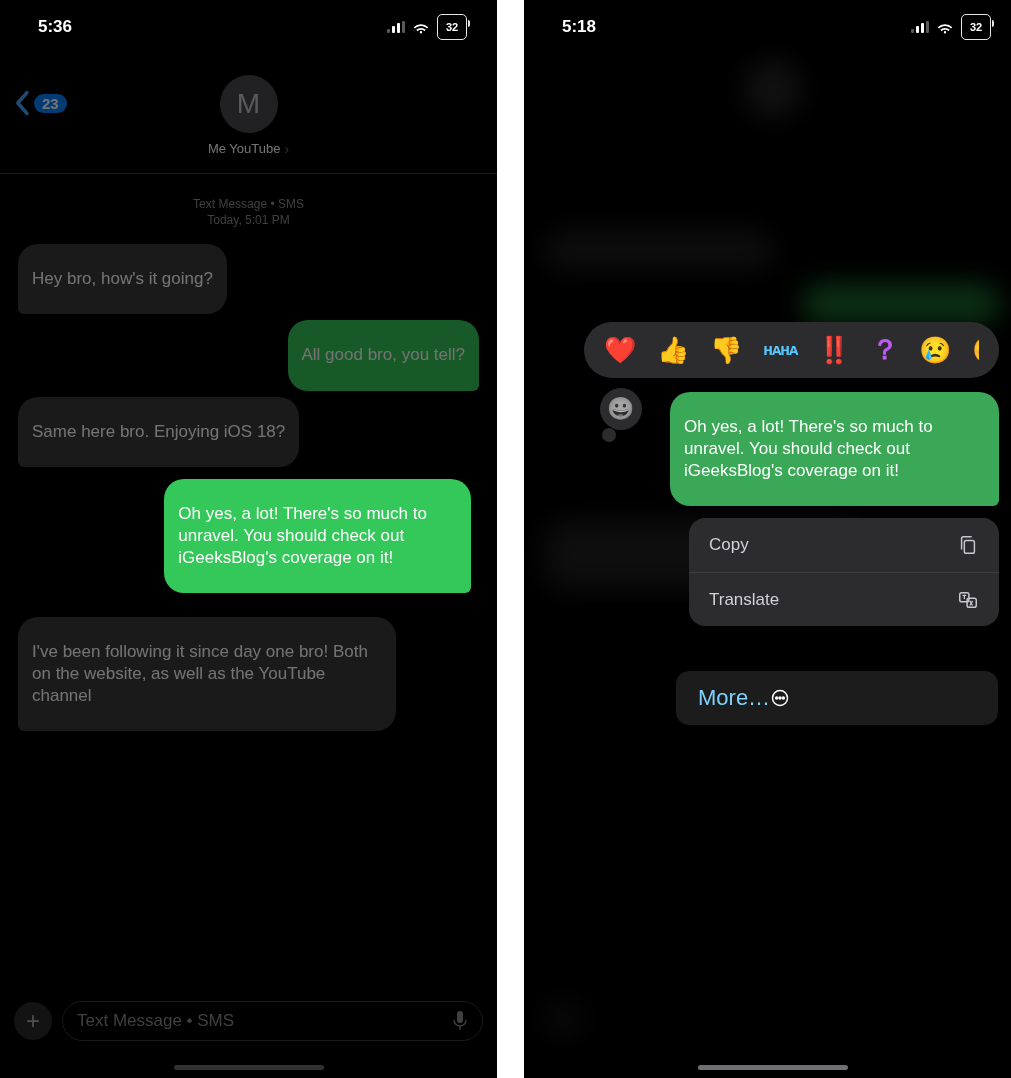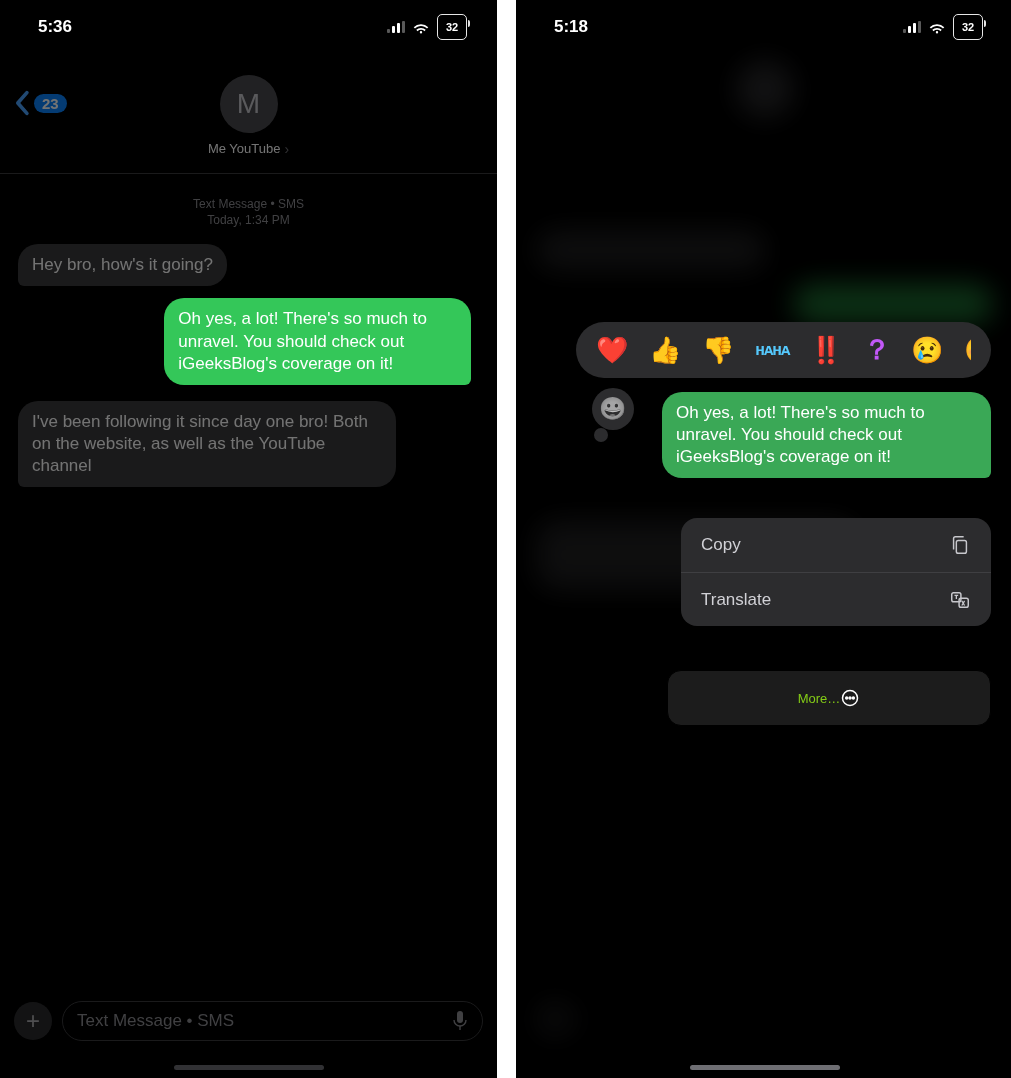"5:36" .page { gap: 19px -> 27px }
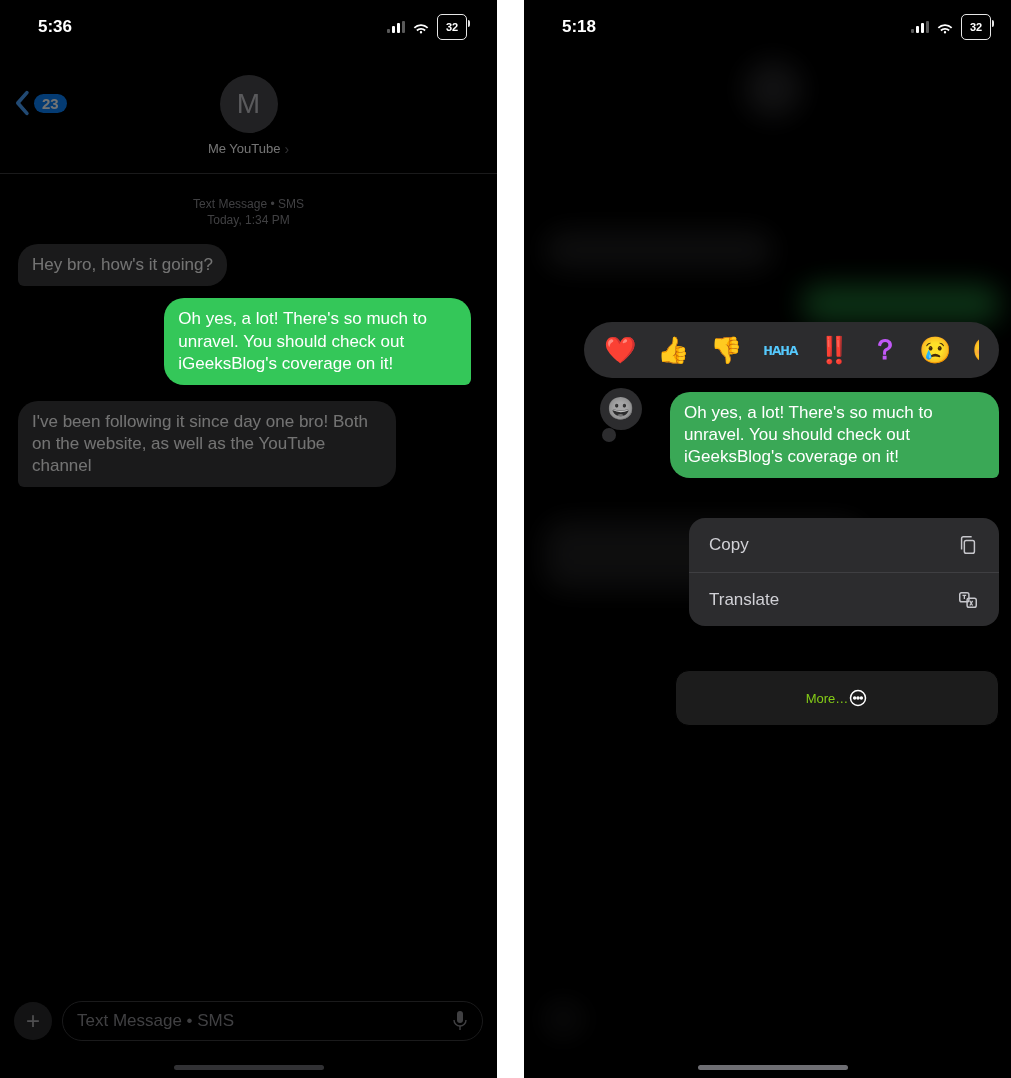"Today, 1:34 PM" div { text: 1:34 -> 5:01 }
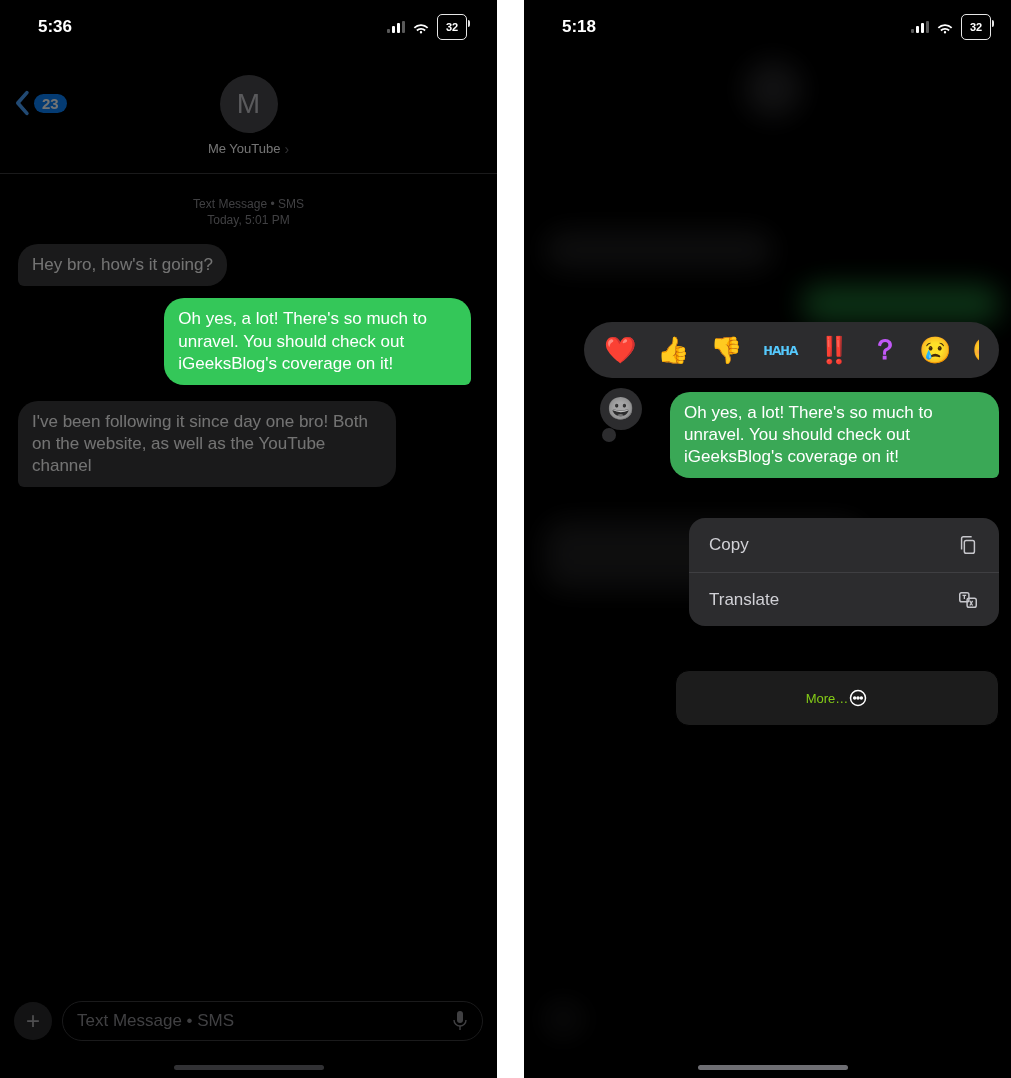"Hey bro, how's it going?" .bubble { padding: 10px 14px -> 24px 14px }
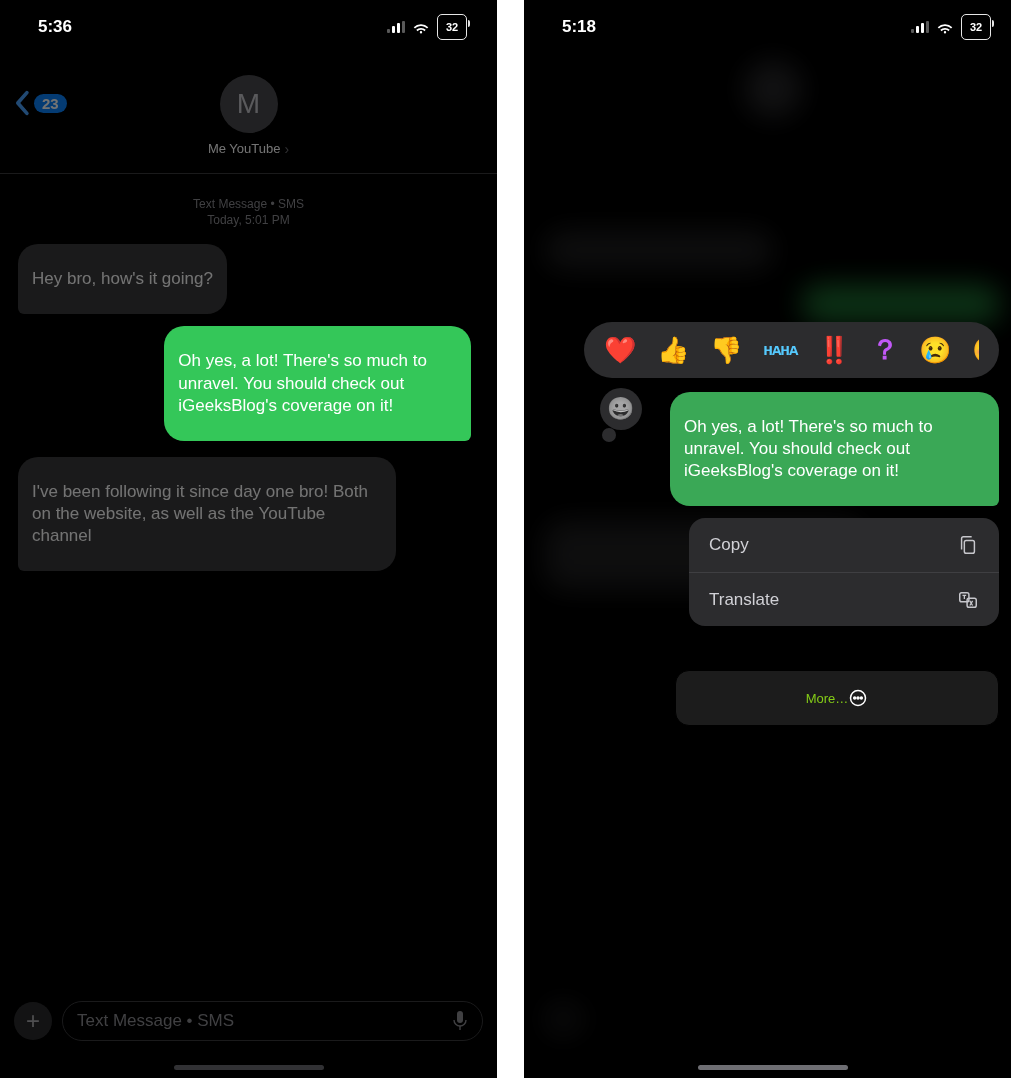"All good bro, you tell?" div.bubble { html: none -> <div>All good bro, you tell?</div> }
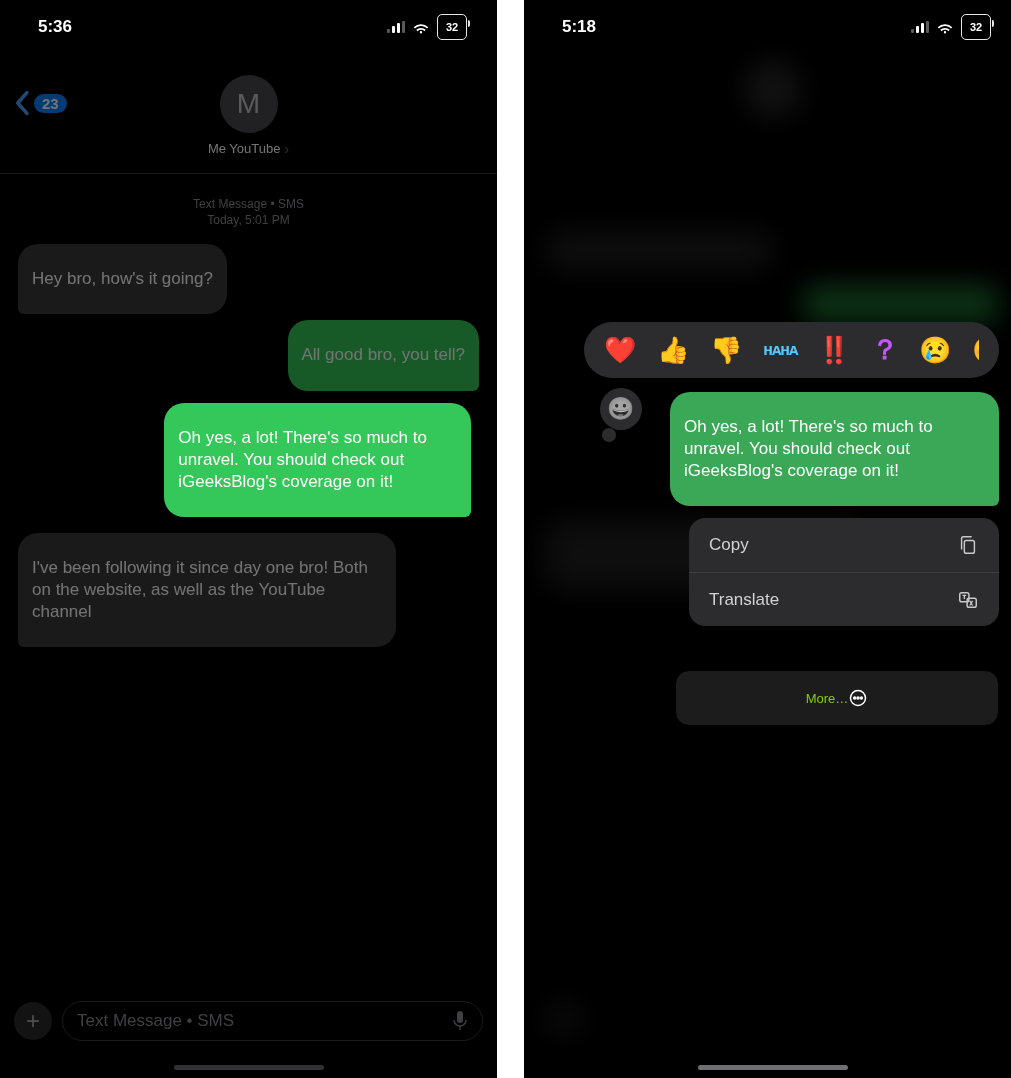"Same here bro. Enjoying iOS" div.bubble { html: none -> <div>Same here bro. Enjoying iOS 18?</div> }
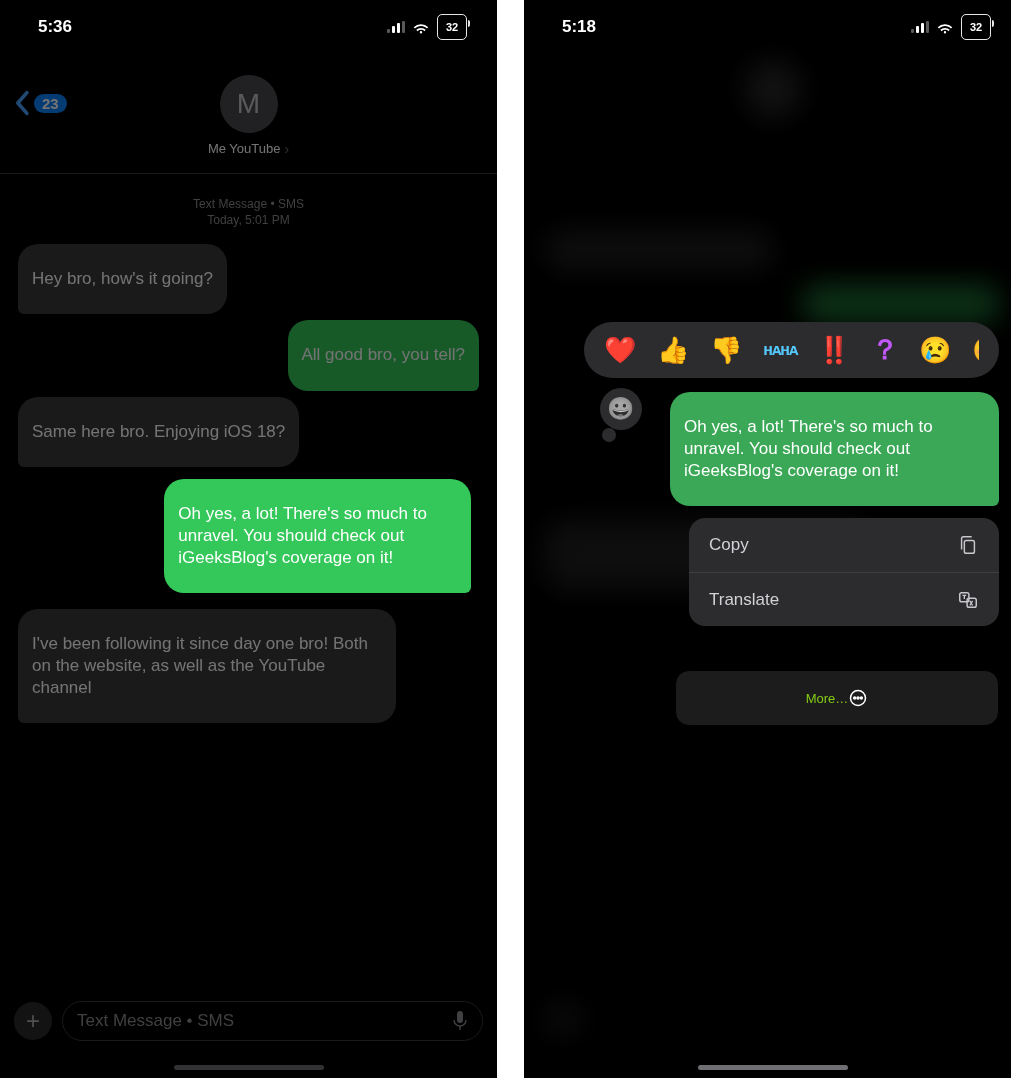"I've been following it since" div.bubble { margin-top: 4px -> 12px }
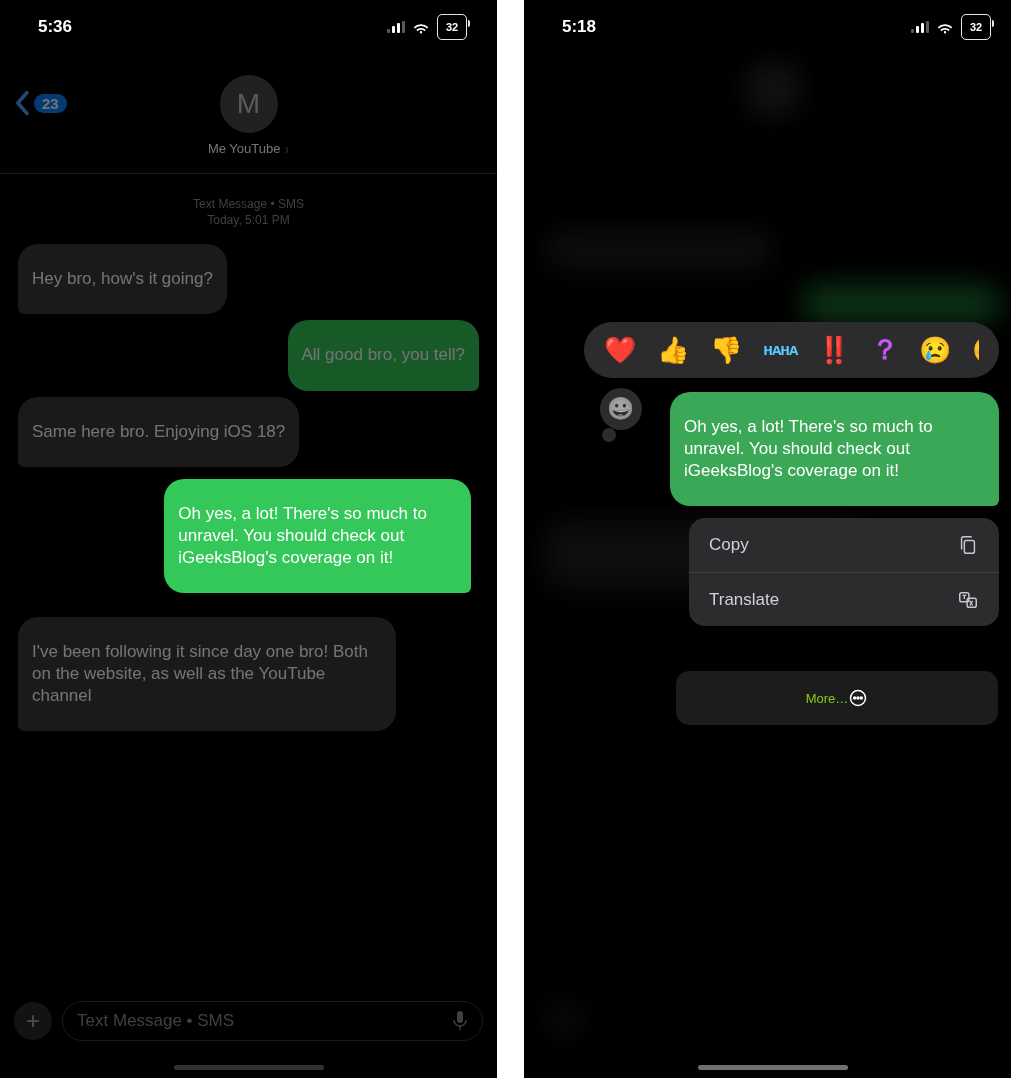"More…" .more-row { color: #84cc16 -> #7dd3fc; font-size: 13px -> 22px; justify-content: center -> flex-start }
